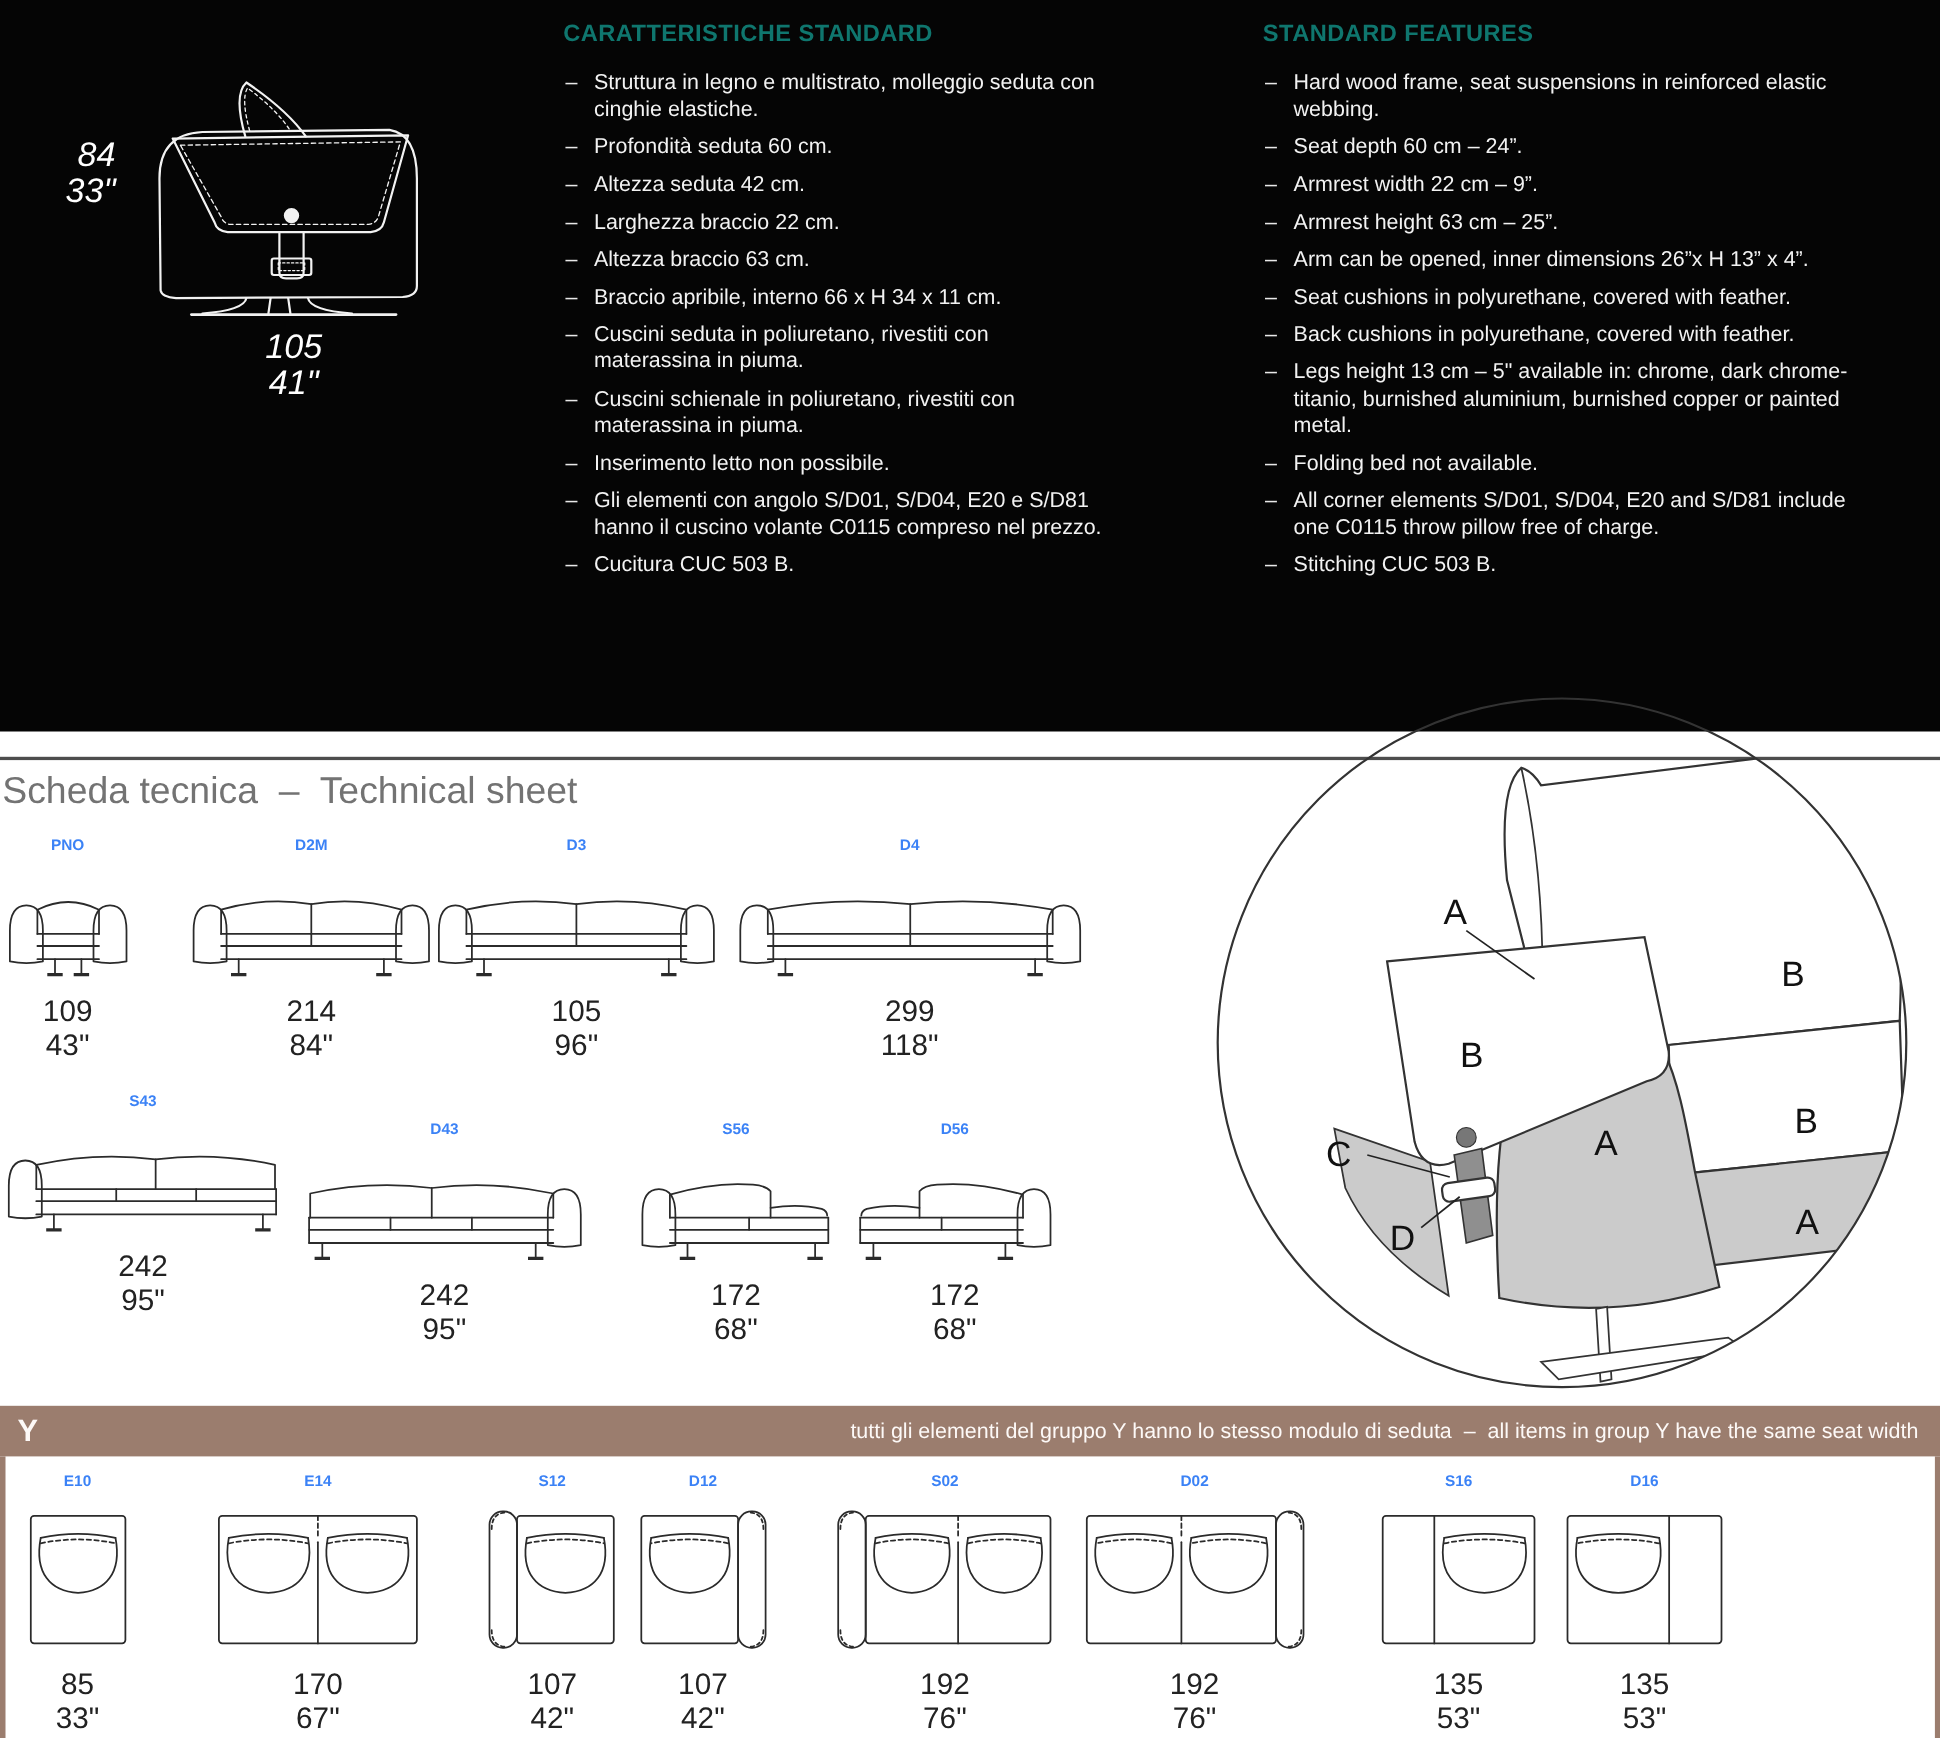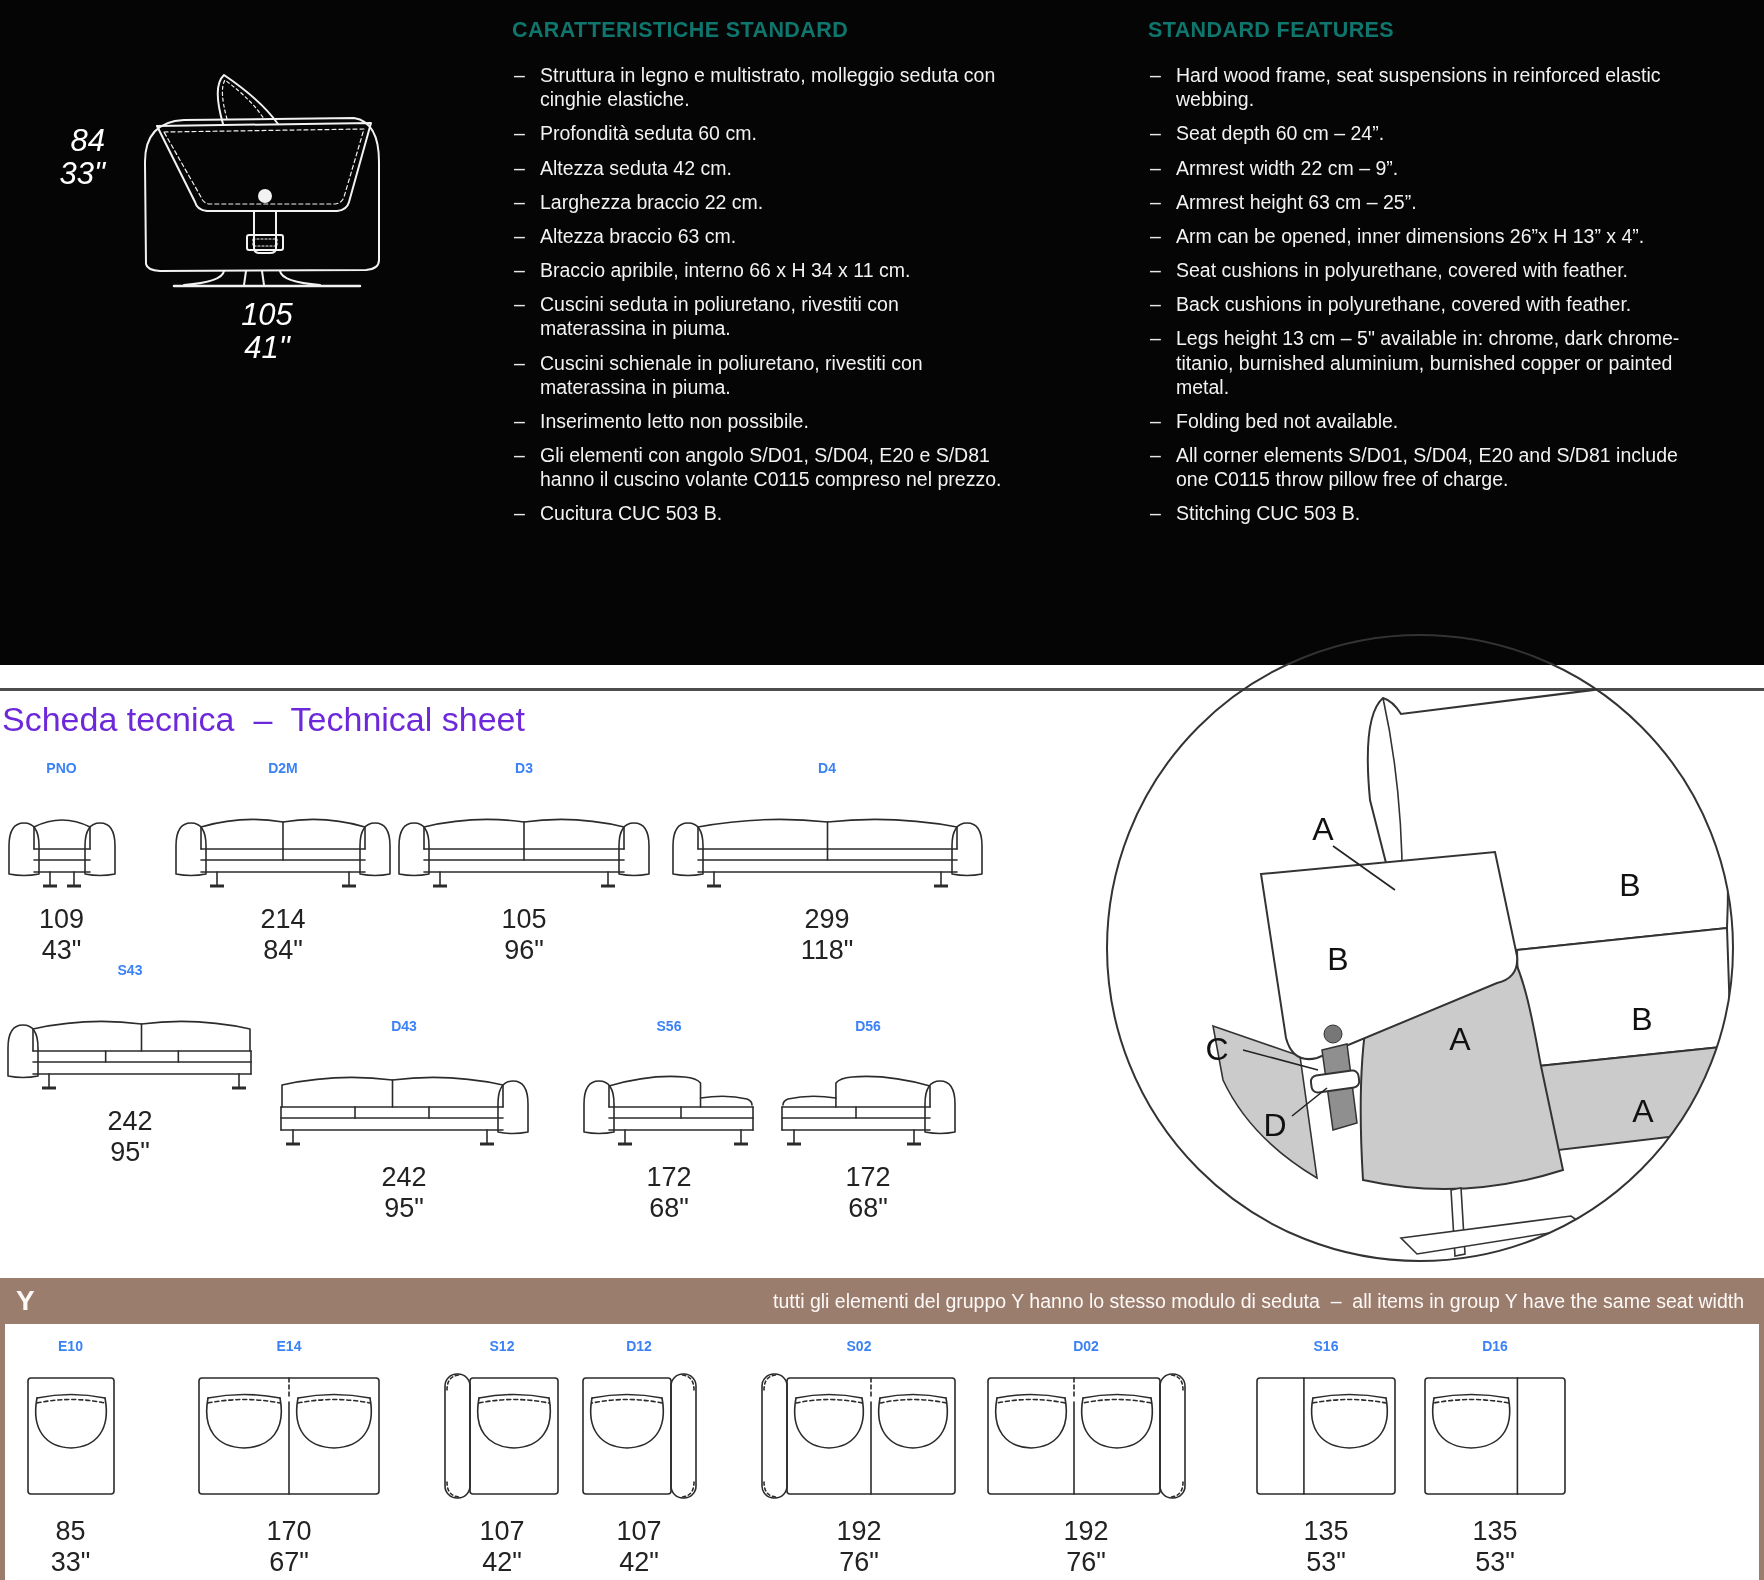"Scheda tecnica – Technical sheet" .sheet-title { color: #6d28d9 -> #737373 }
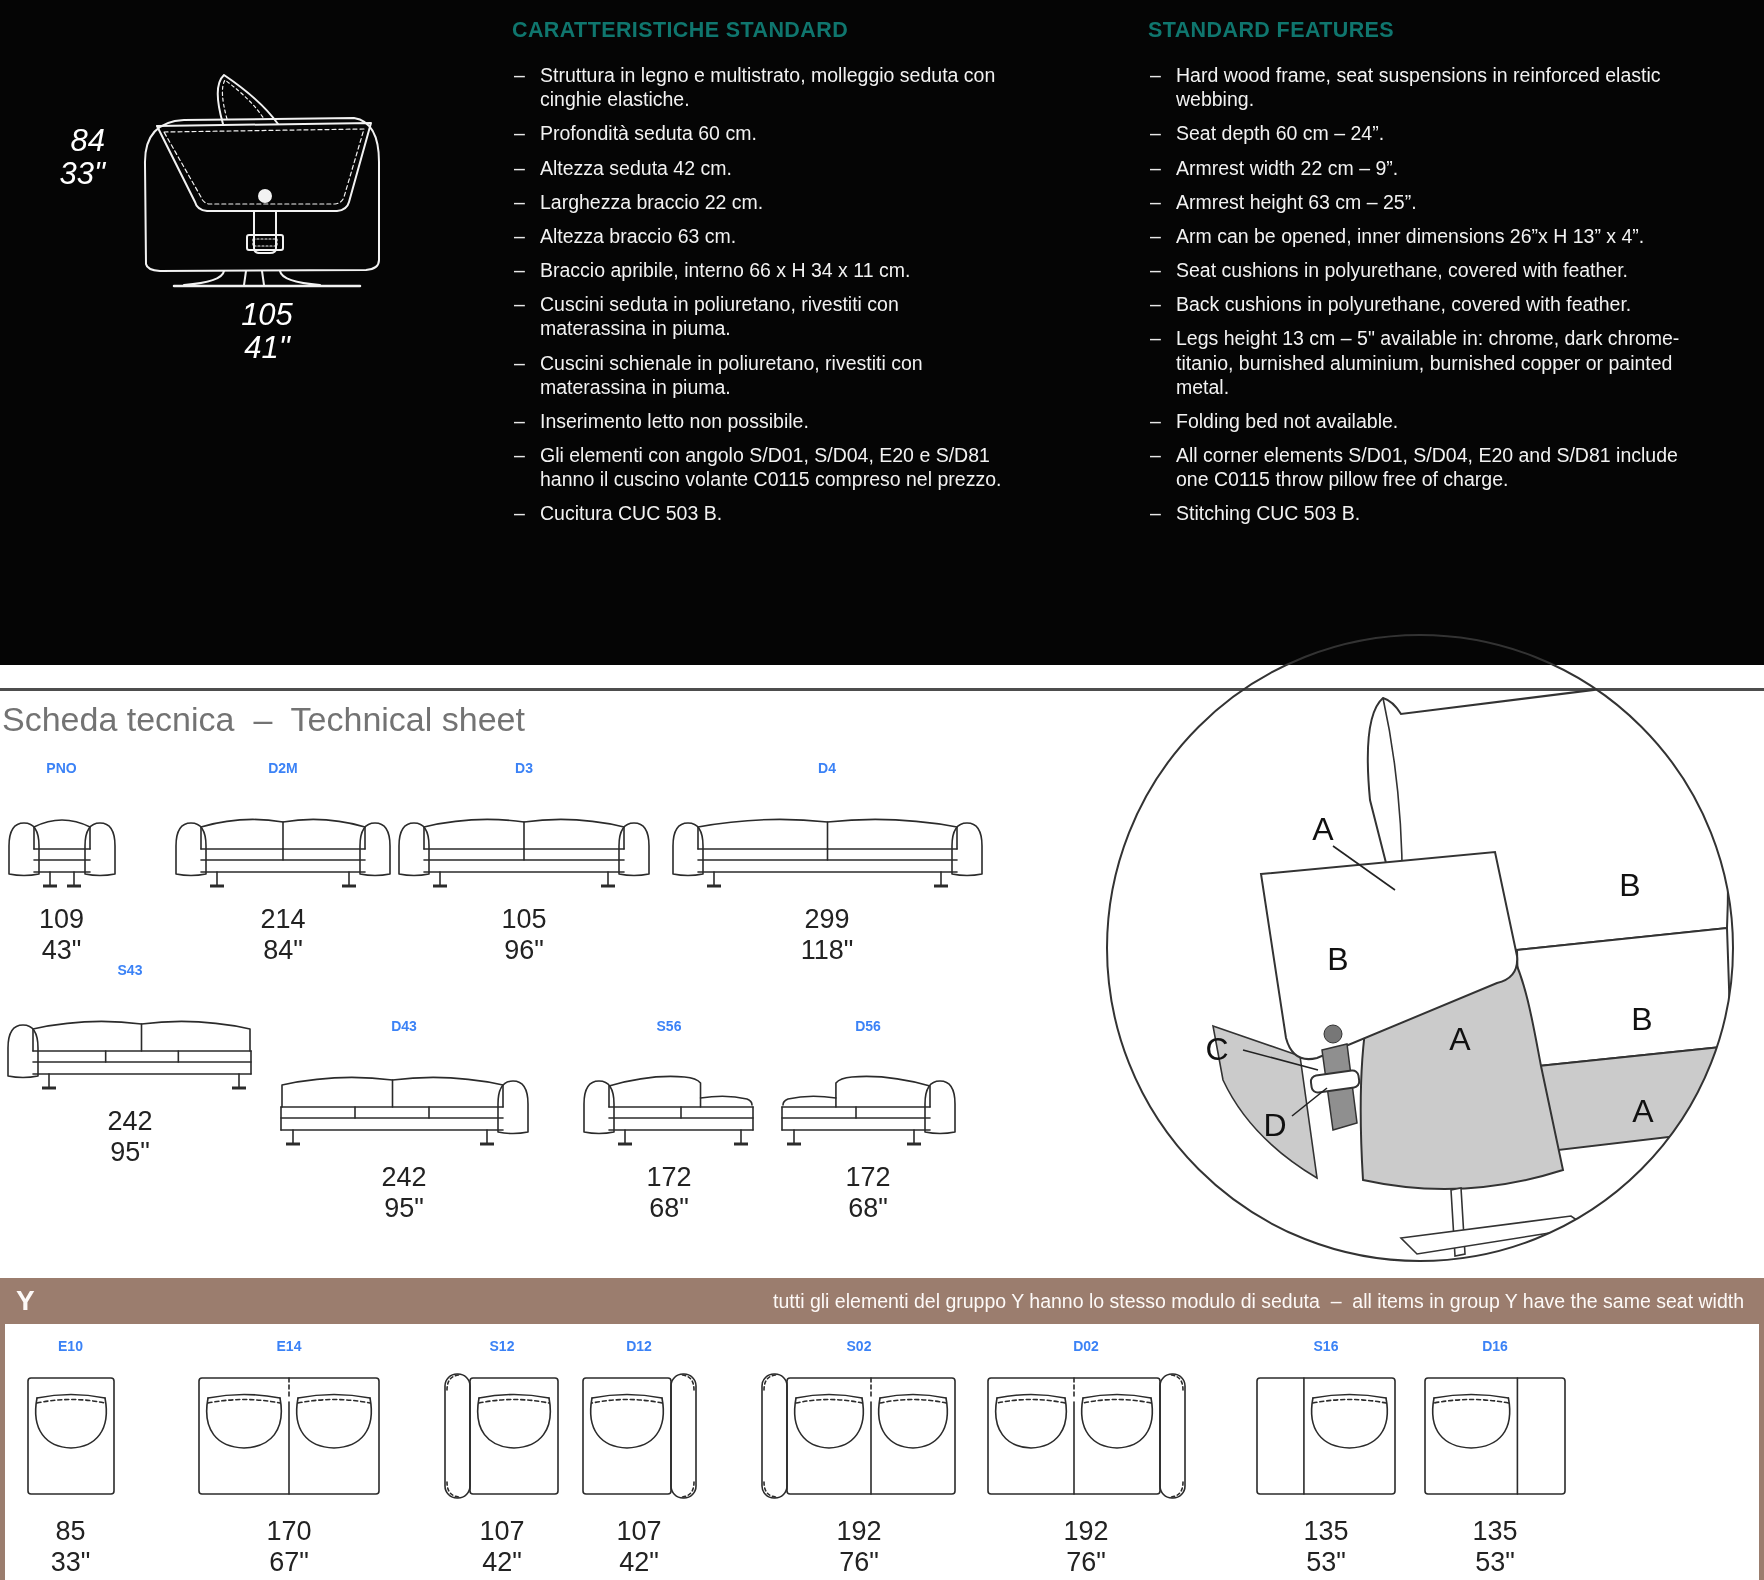"S43" div.mod { top: 962px -> 992px }
